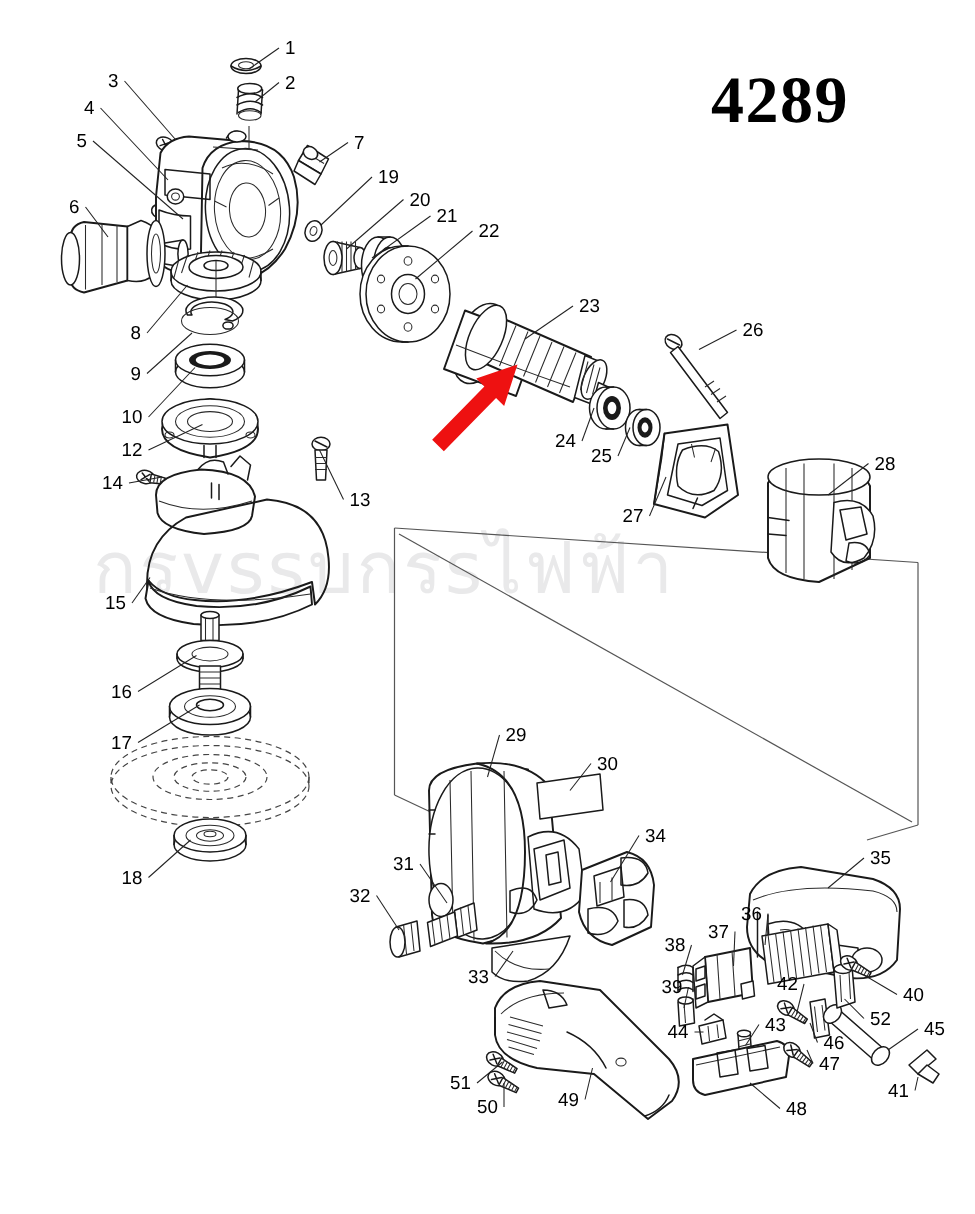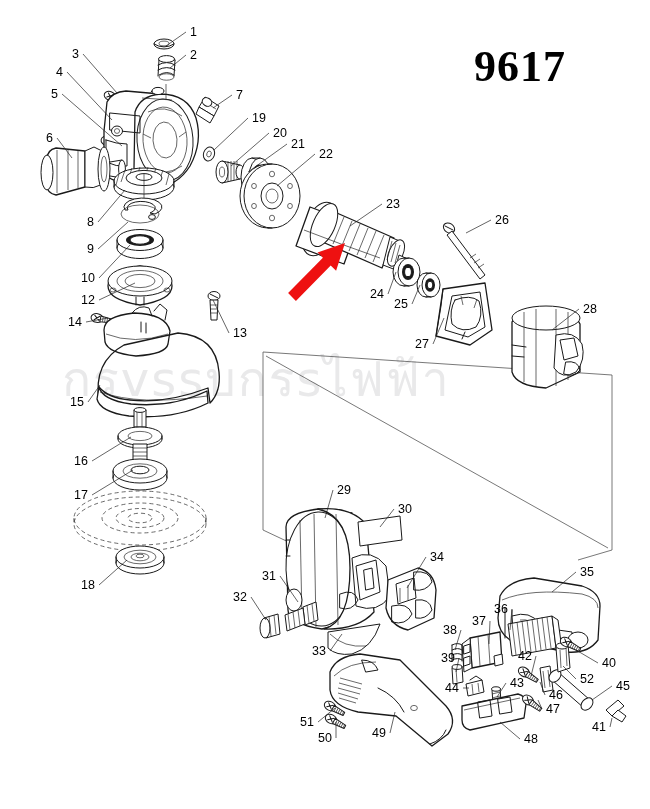"9617" div.model-title { text: 9617 -> 4289 }
